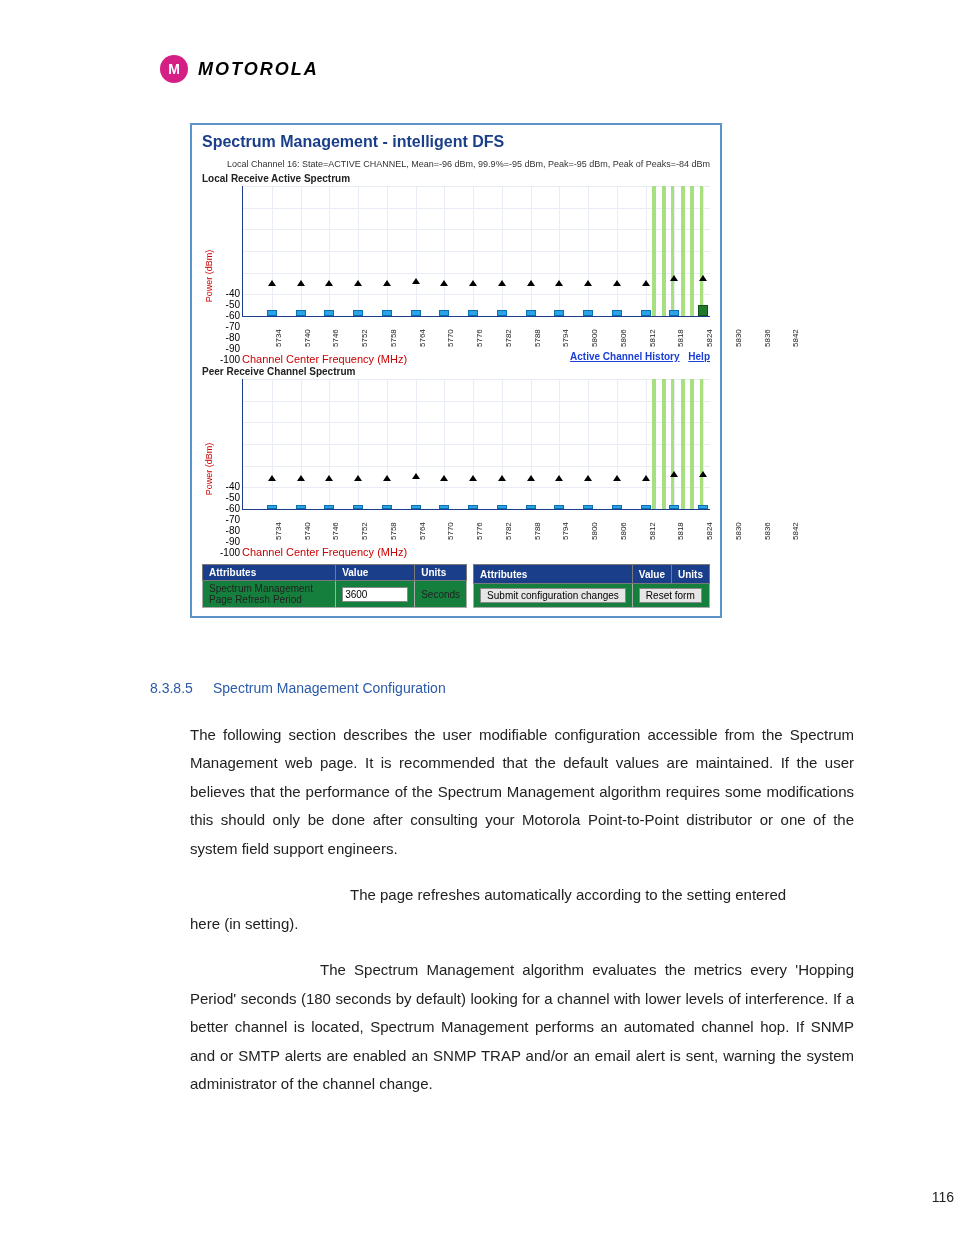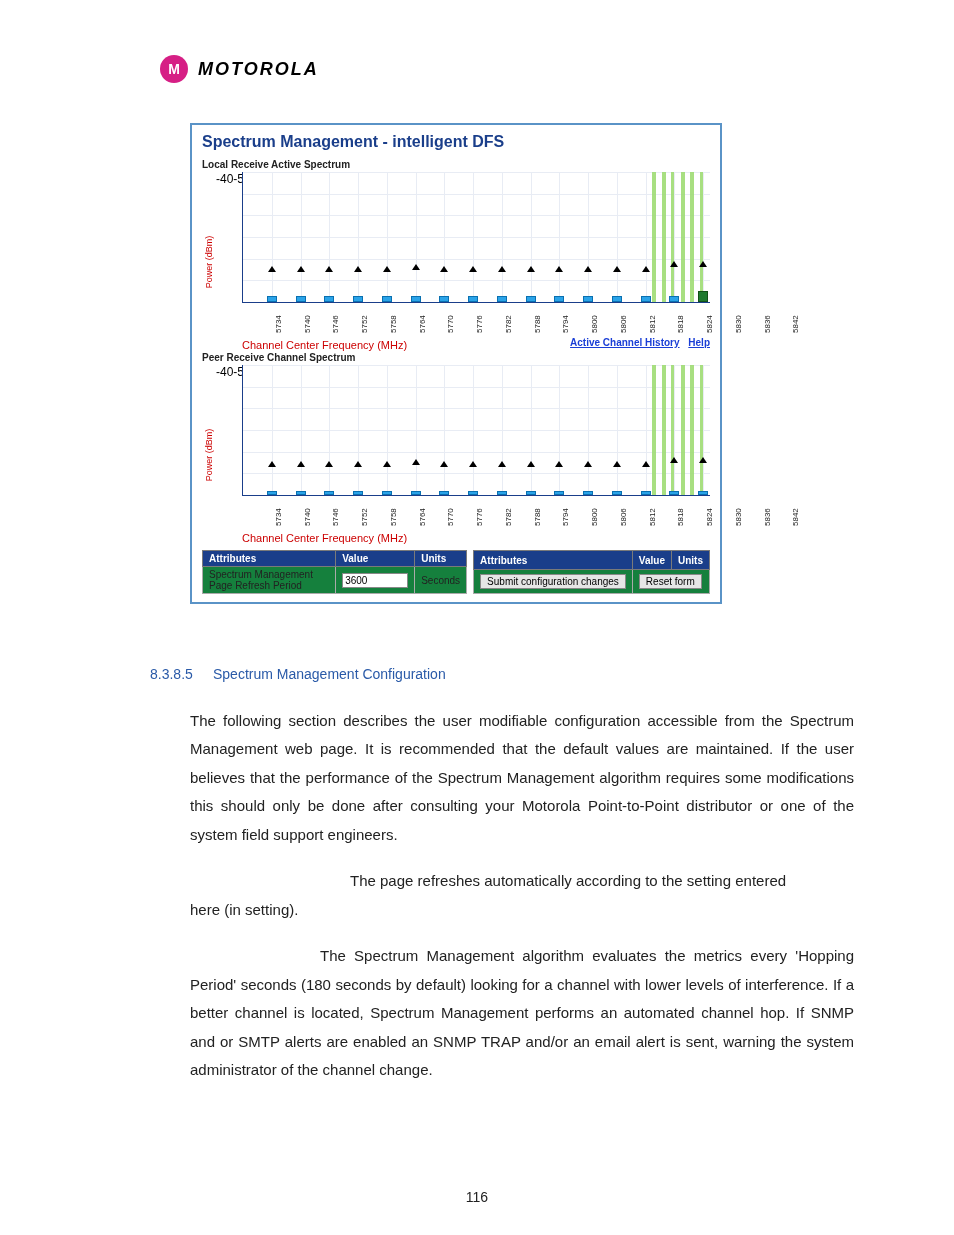"Local Channel 16: State=ACTIVE CHANNEL," div.panel-status { html: none -> <div>Local Channel 16: State=ACTIVE CHANNEL, Mean=-96 dBm, 99.9%=-95 dBm, Peak=-95 dBm, Peak of Peaks=-84 dBm</div> }
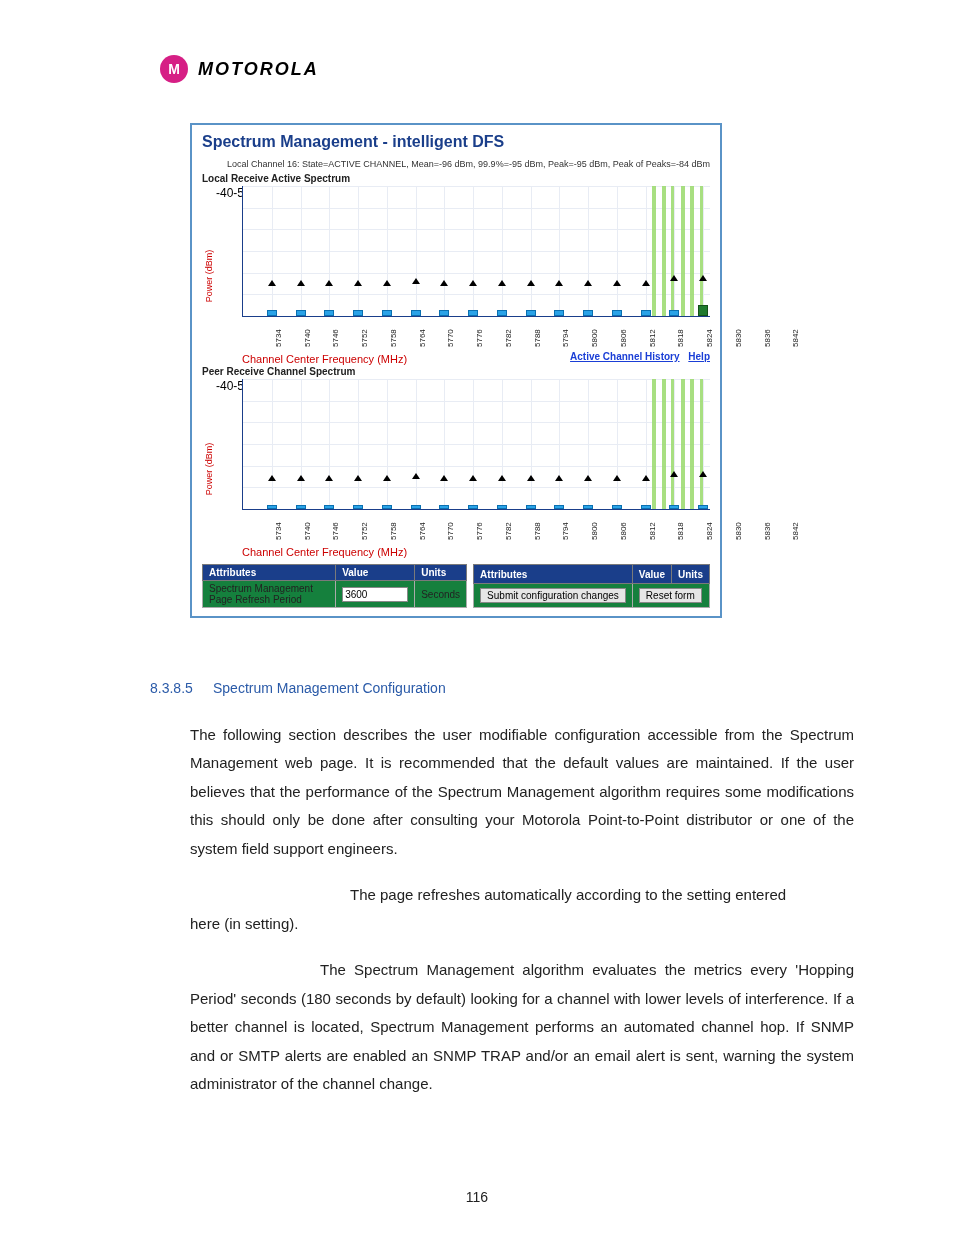"-40" .yticks { flex-direction: row -> column; font-size: 12px -> 10px; justify-content: flex-start -> flex-end }
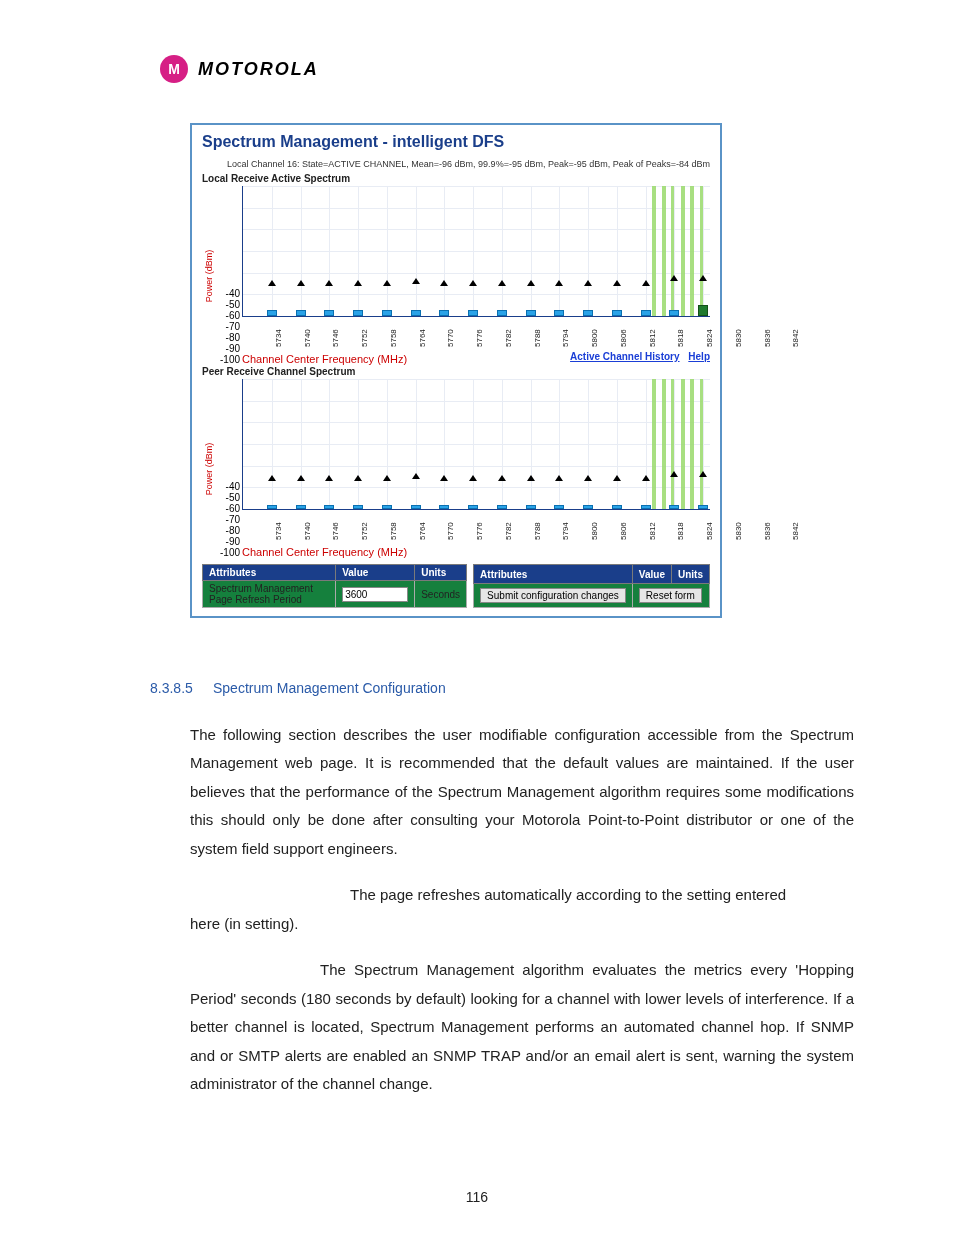"116" .page-num { text-align: center -> right }
